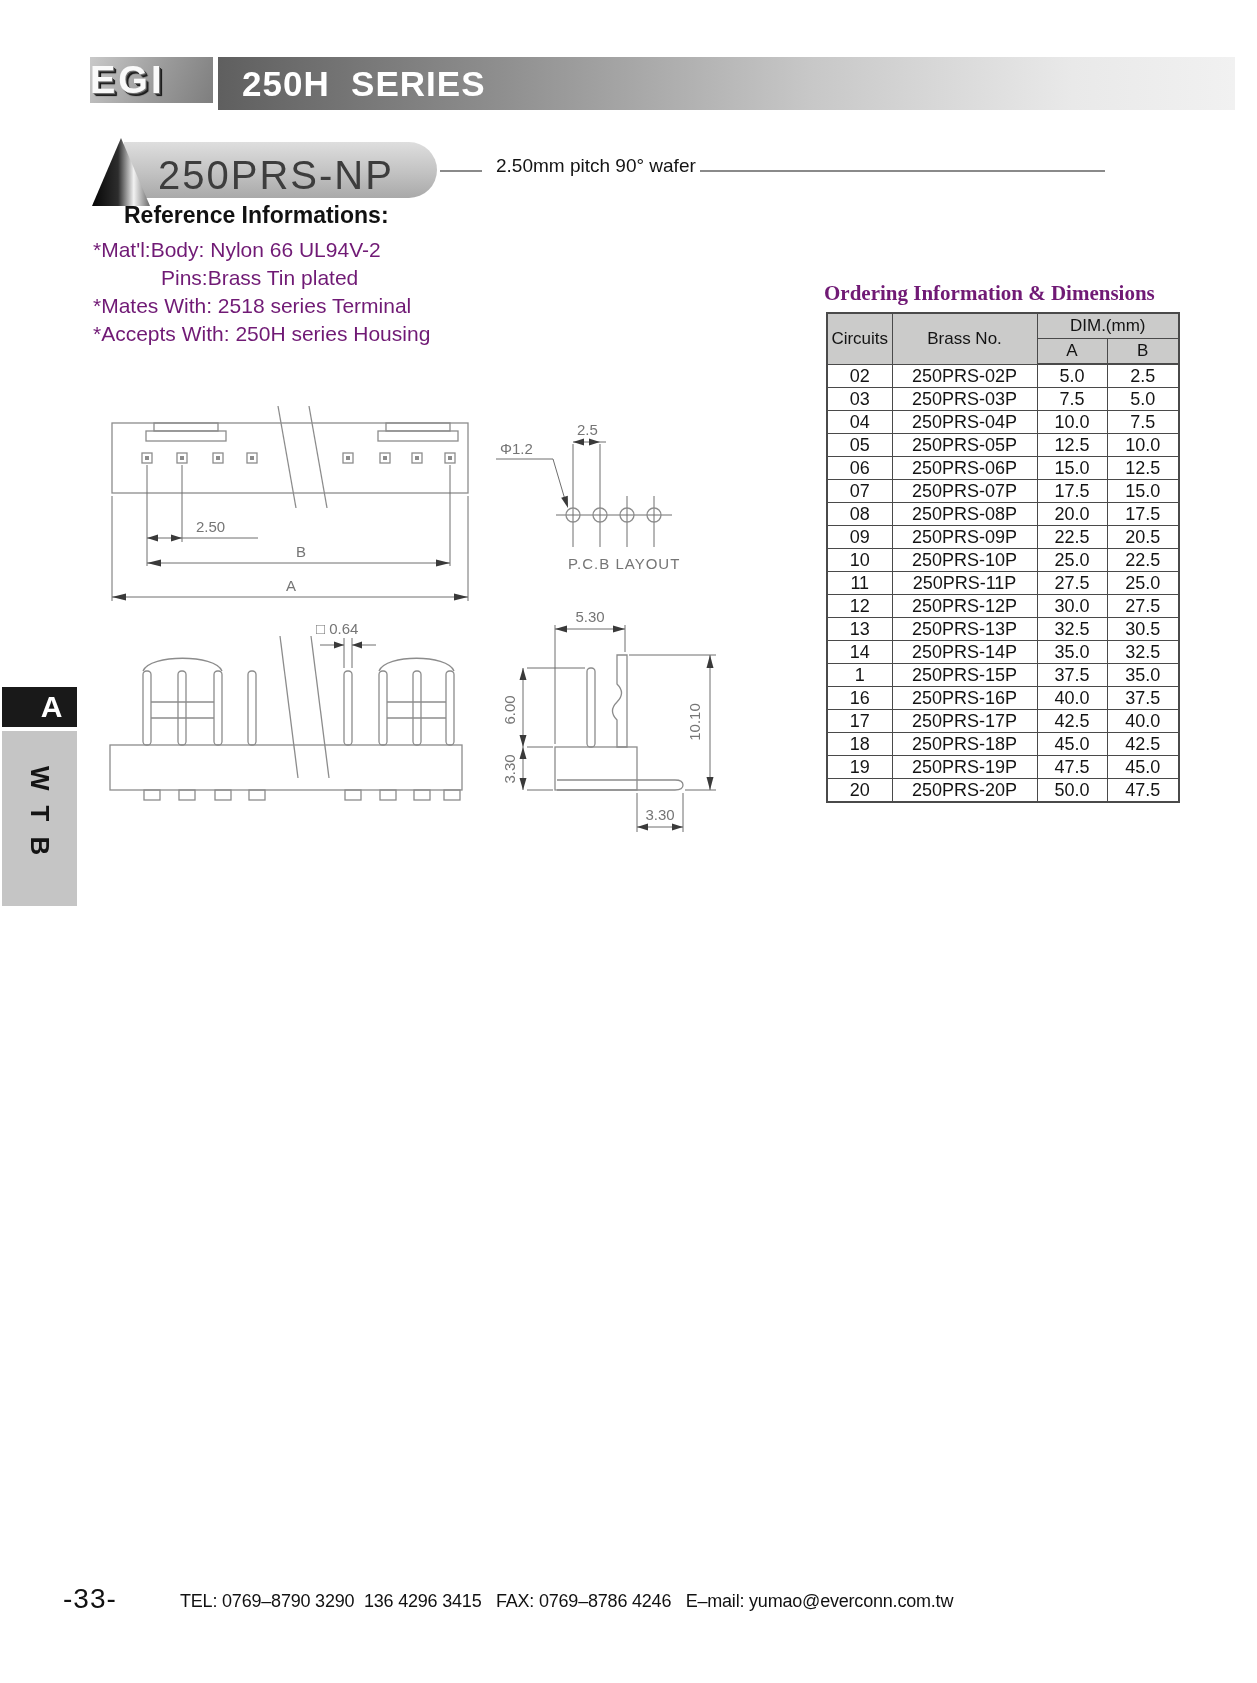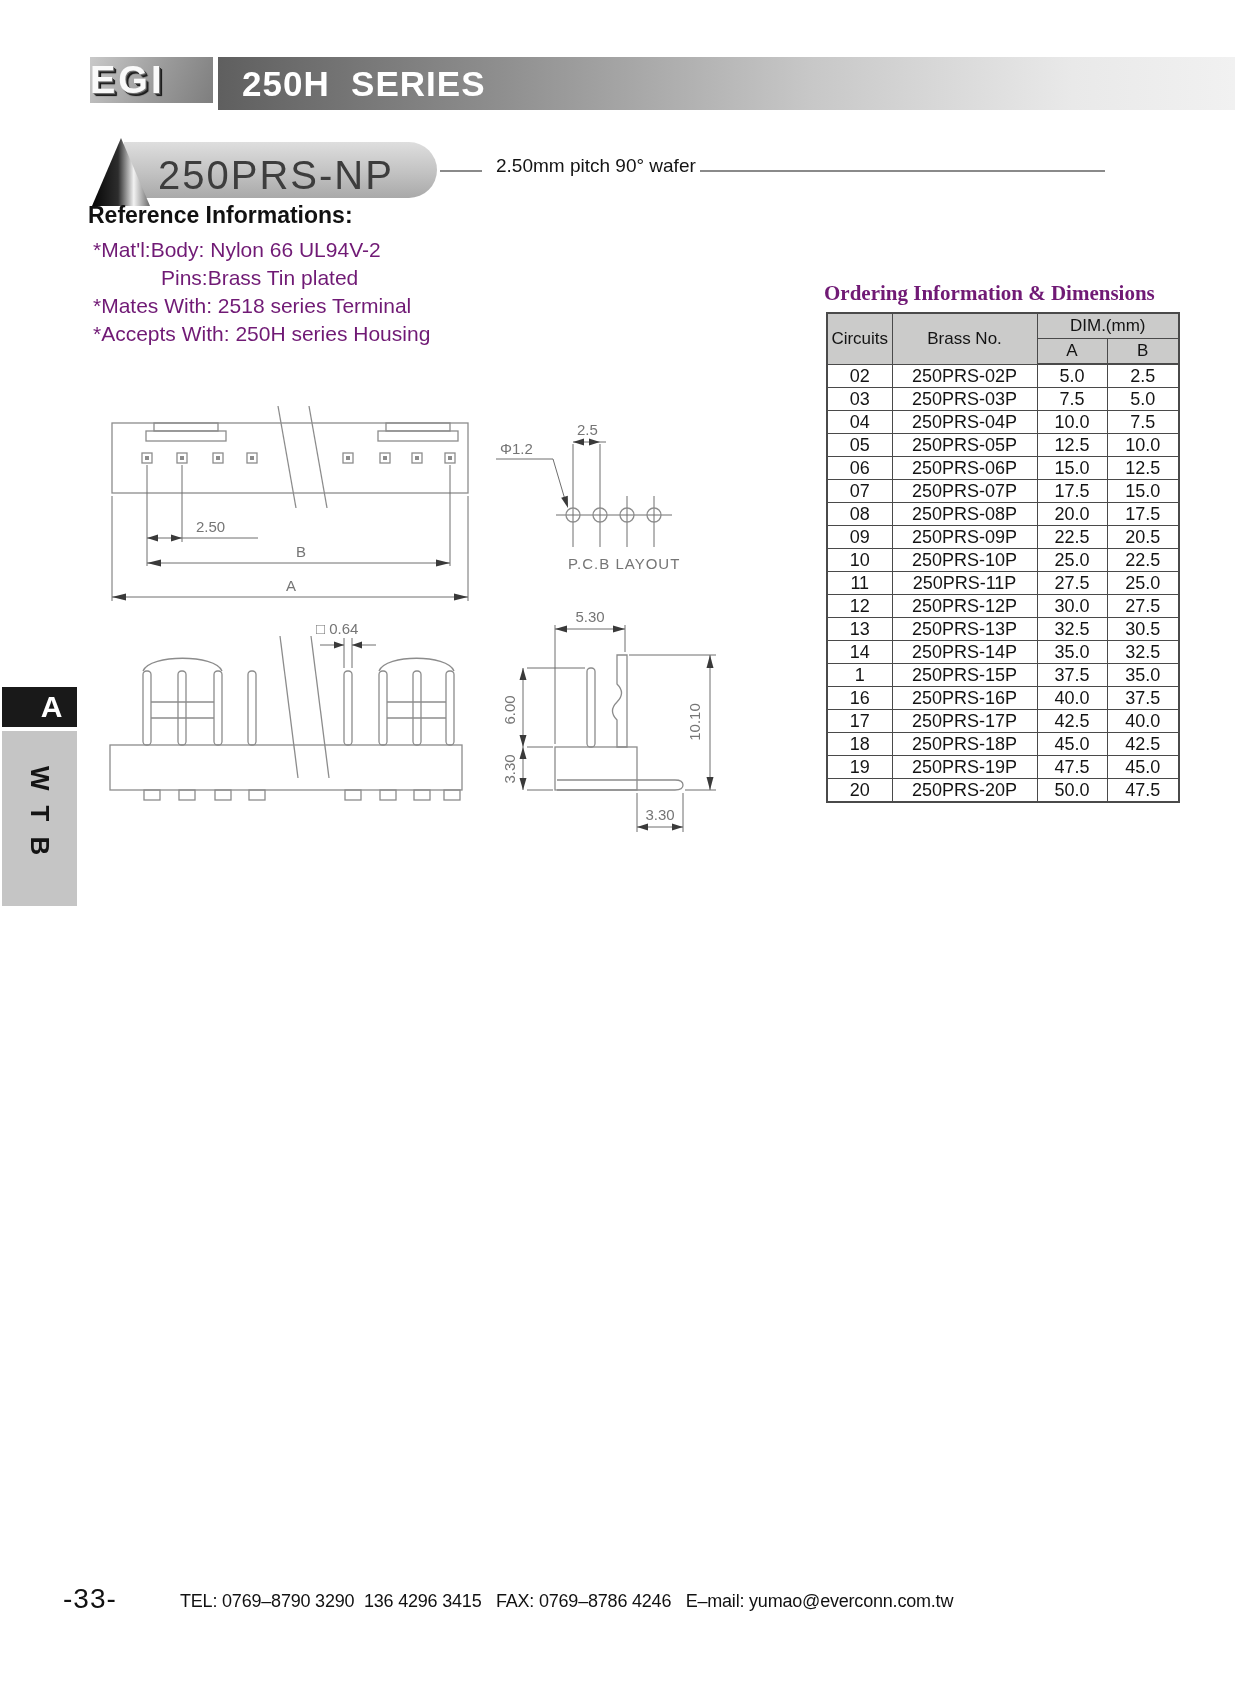"Reference Informations:" .ref-heading { margin-left: none -> 36px }
